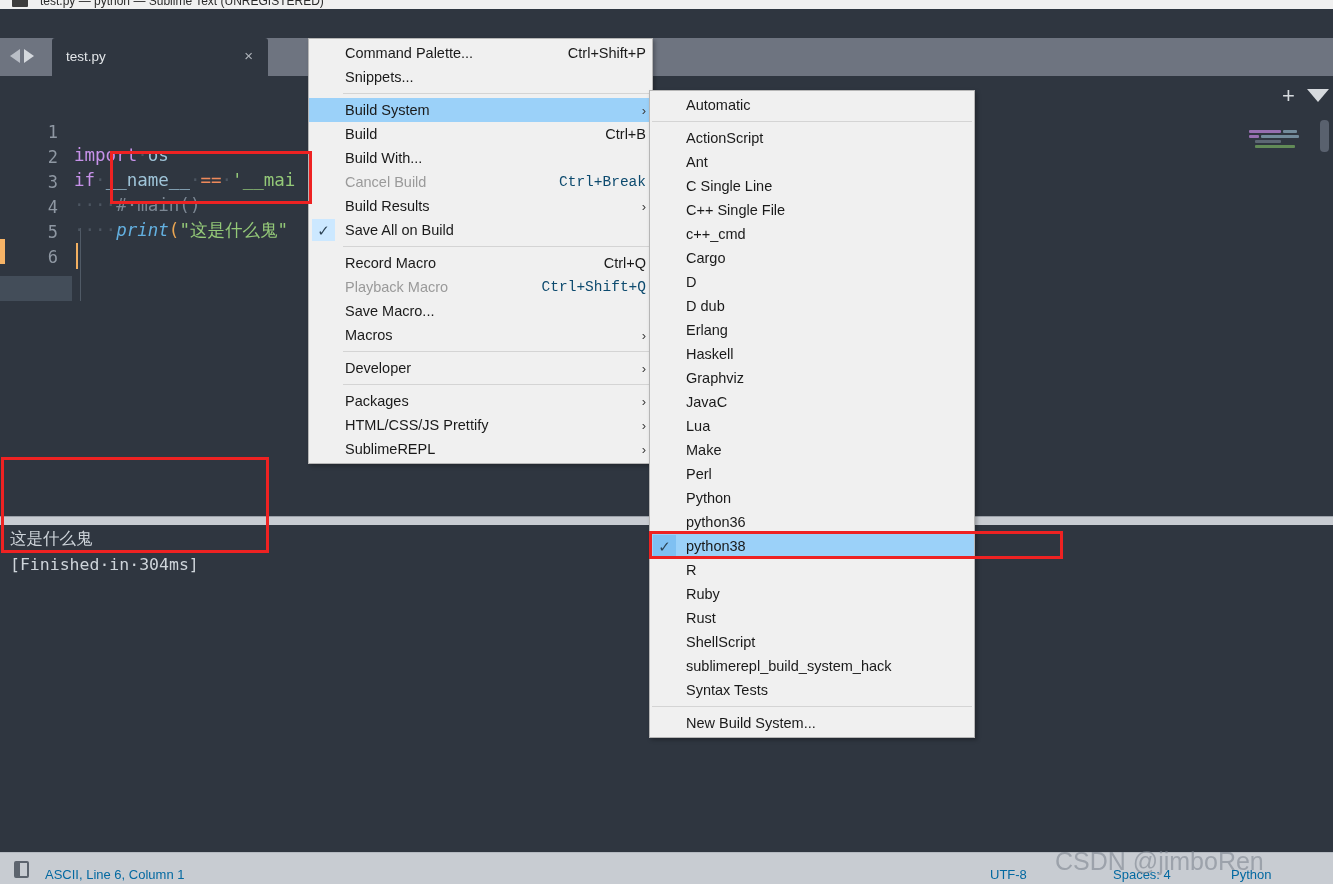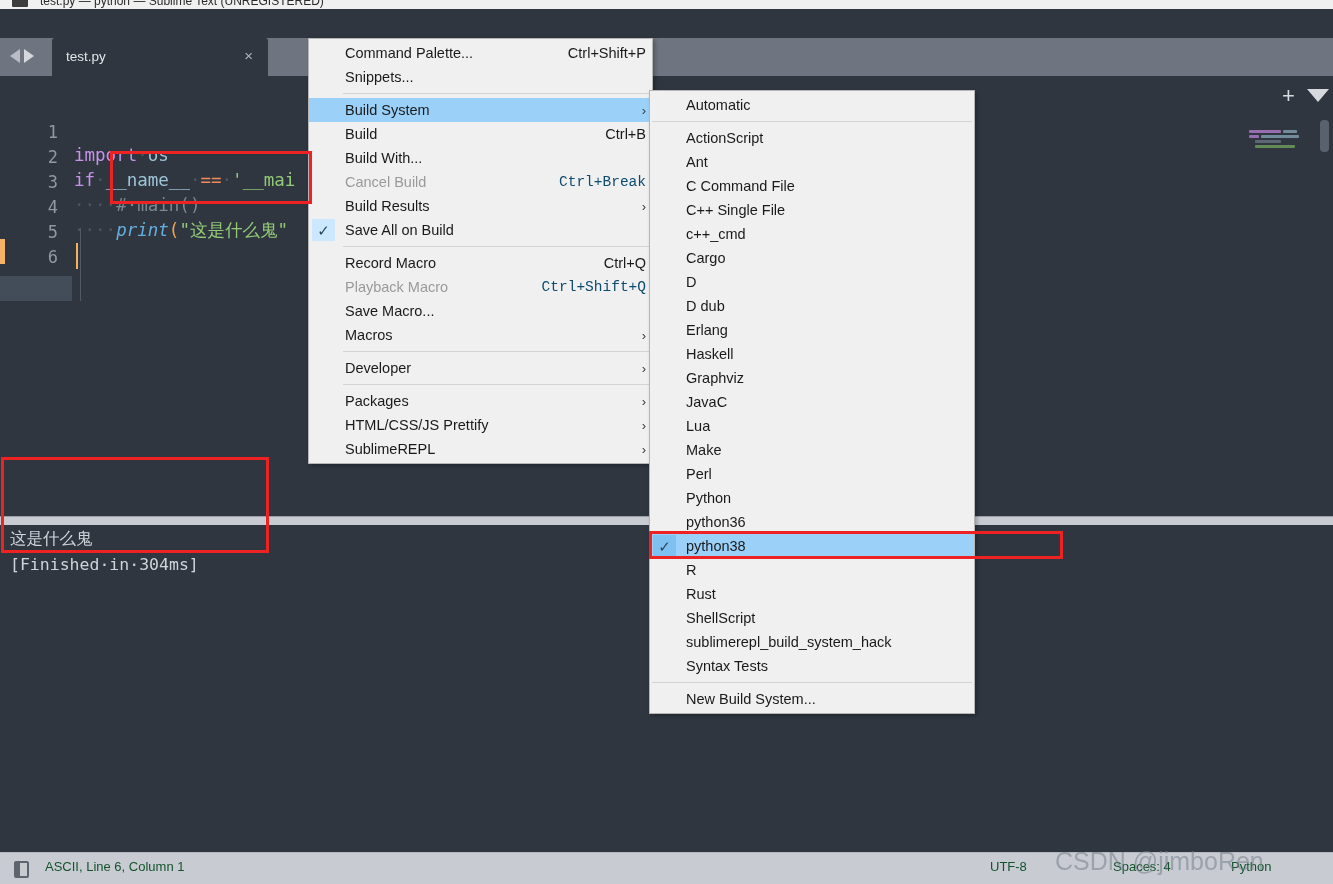"C Command File" span { text: Command File -> Single Line }
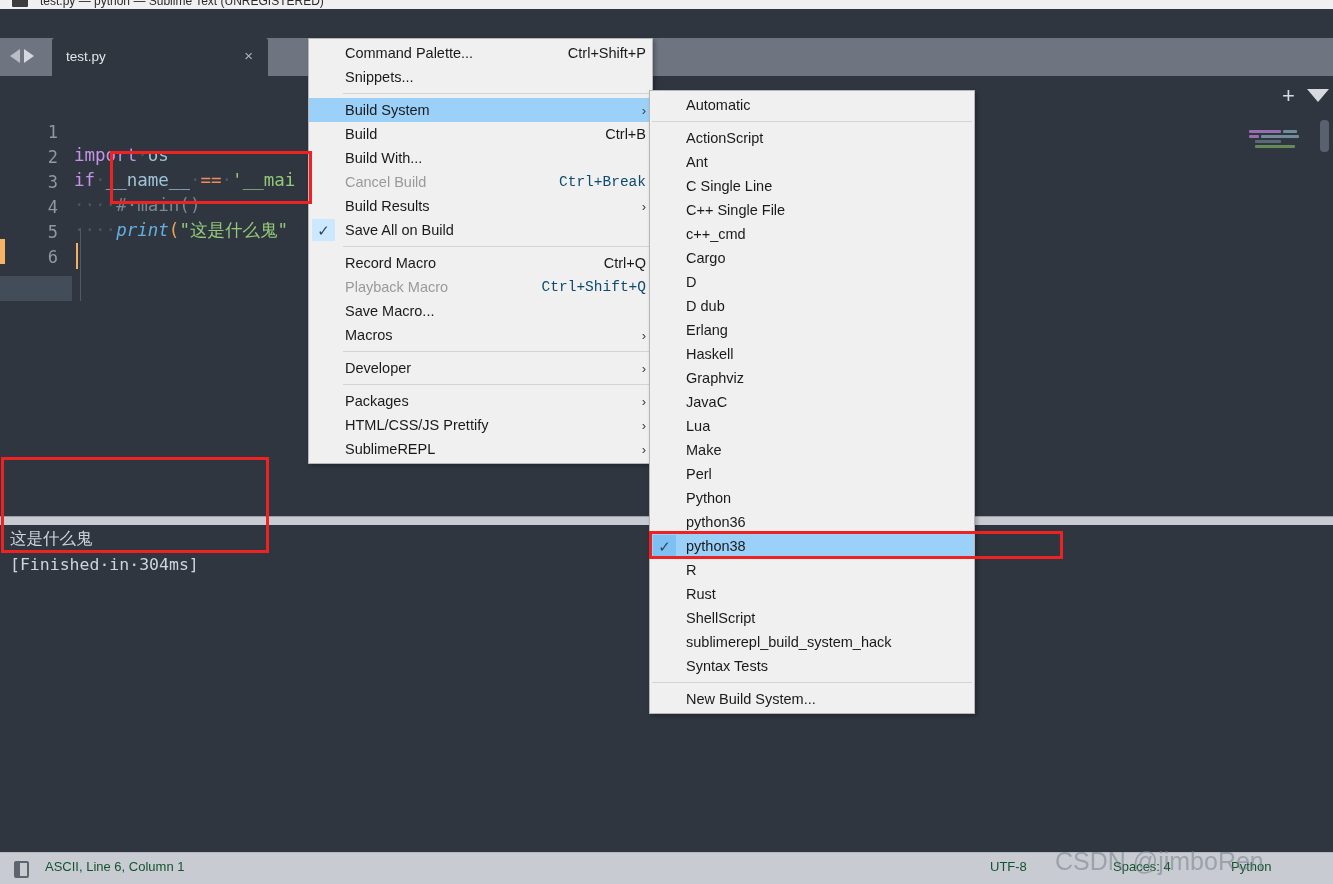"Ruby" div.menu-item { html: none -> <div> <span>Ruby</span> </div> }
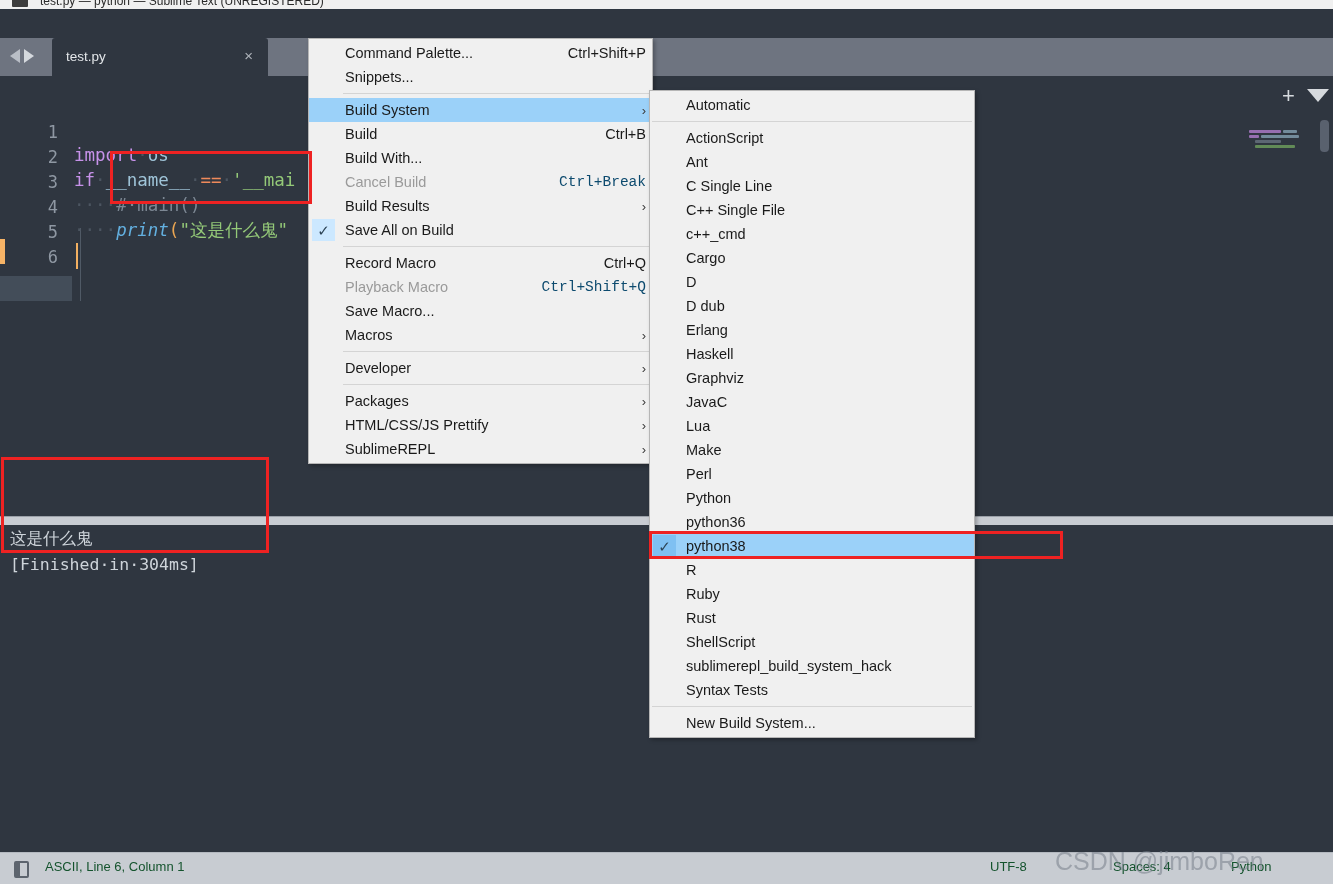"ASCII, Line 6, Column 1" .status-text { color: #14532d -> #0369a1; top: 6px -> 14px }
